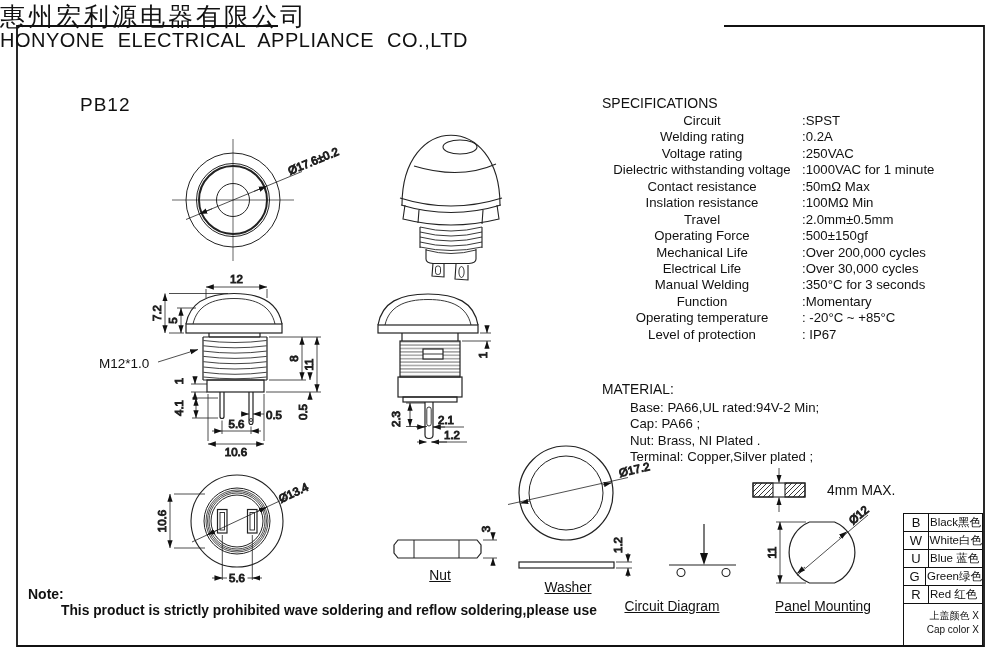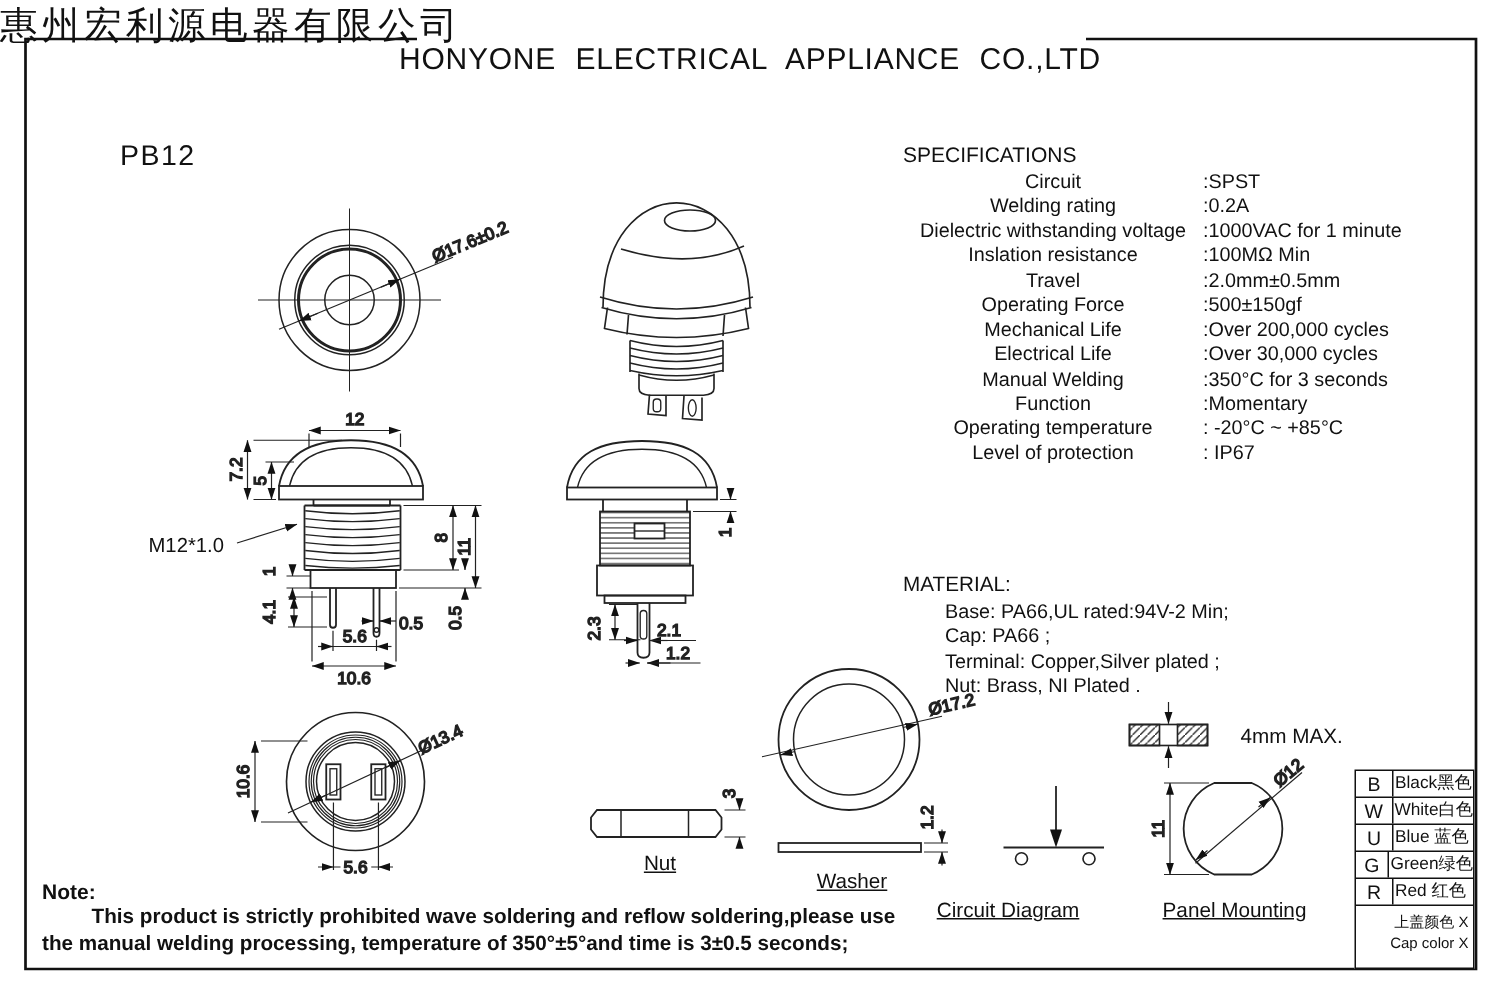"HONYONE ELECTRICAL APPLIANCE CO.,LTD" .company-en { text-align: center -> none }
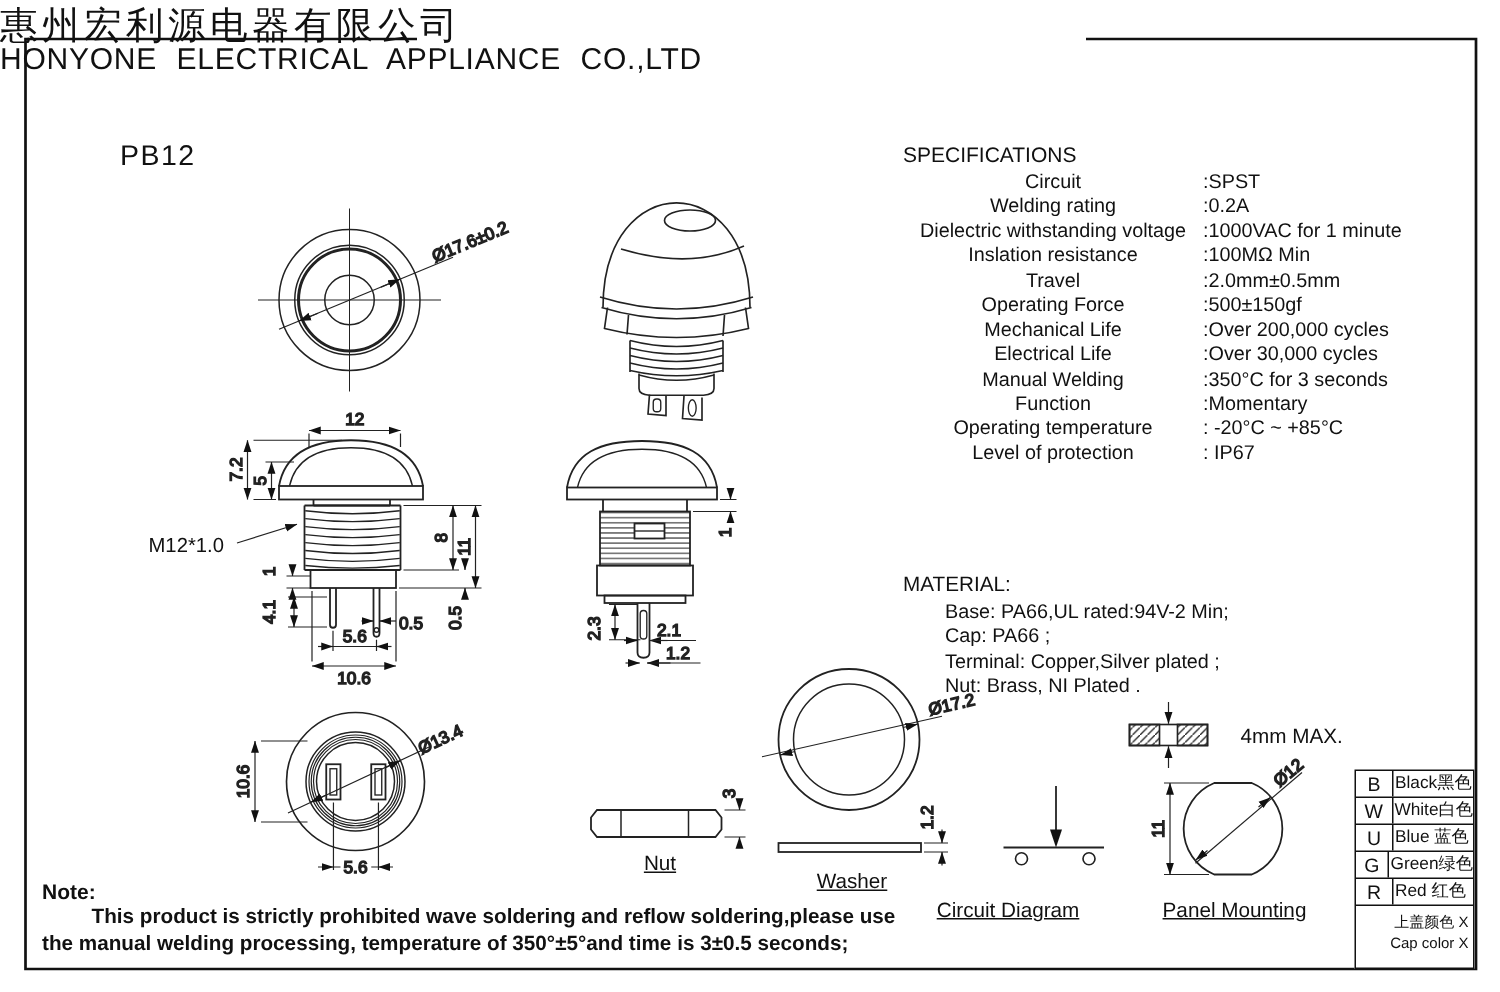"Voltage rating :250VAC" div.srow { html: none -> <div><span>Voltage rating</span><span>:250VAC</span></div> }
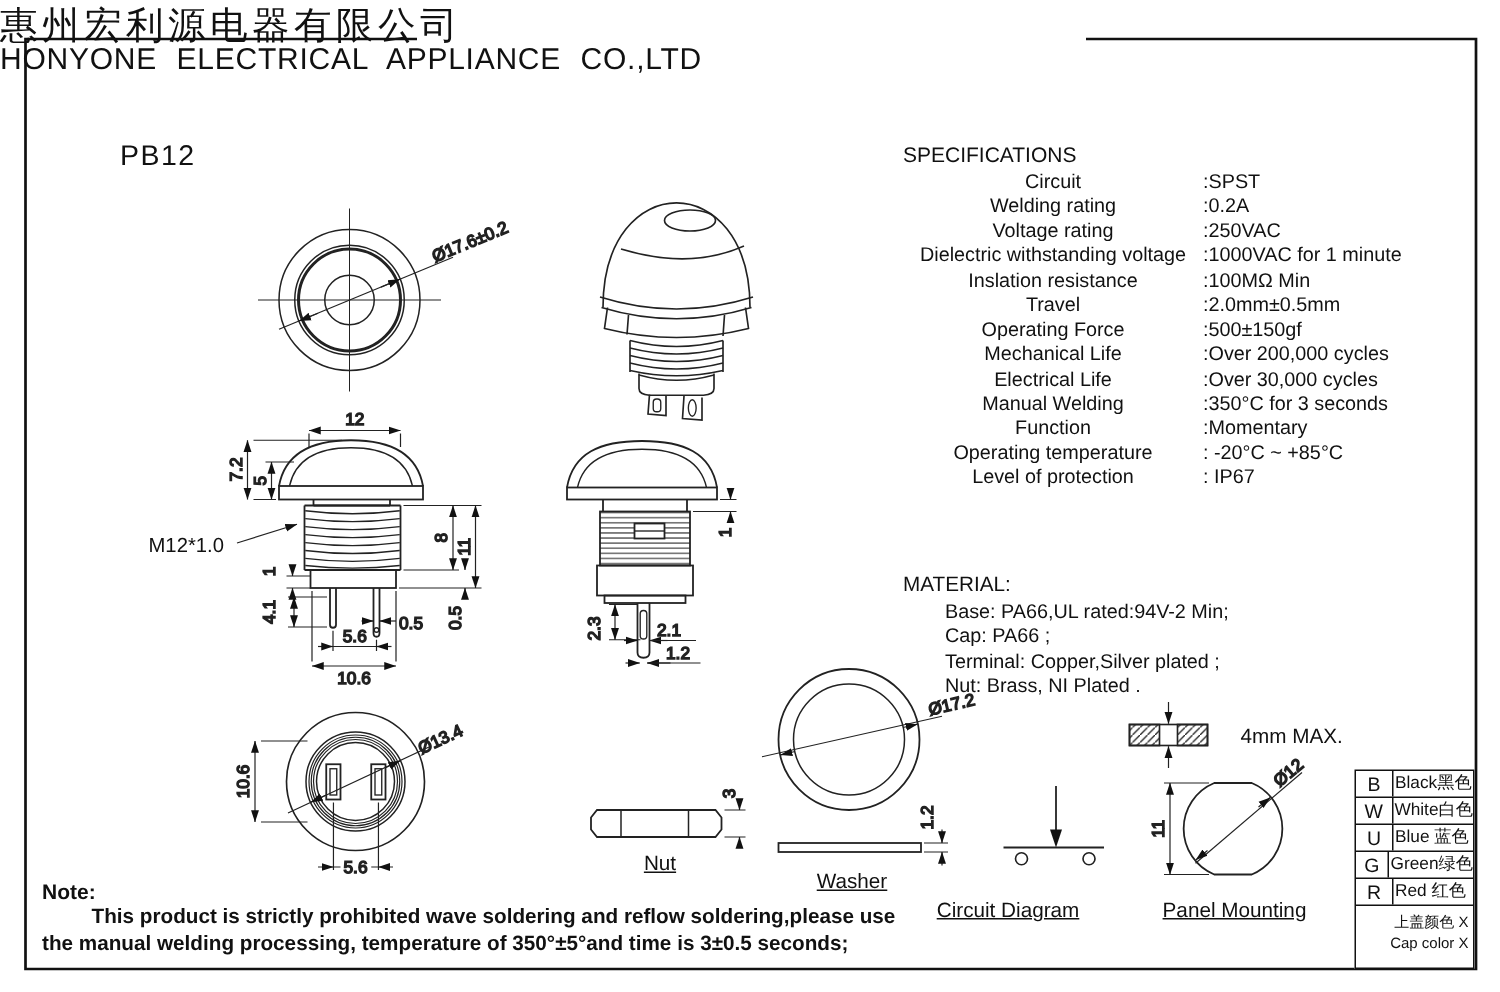"Contact resistance :50mΩ Max" div.srow { html: none -> <div><span>Contact resistance</span><span>:50mΩ Max</span></div> }
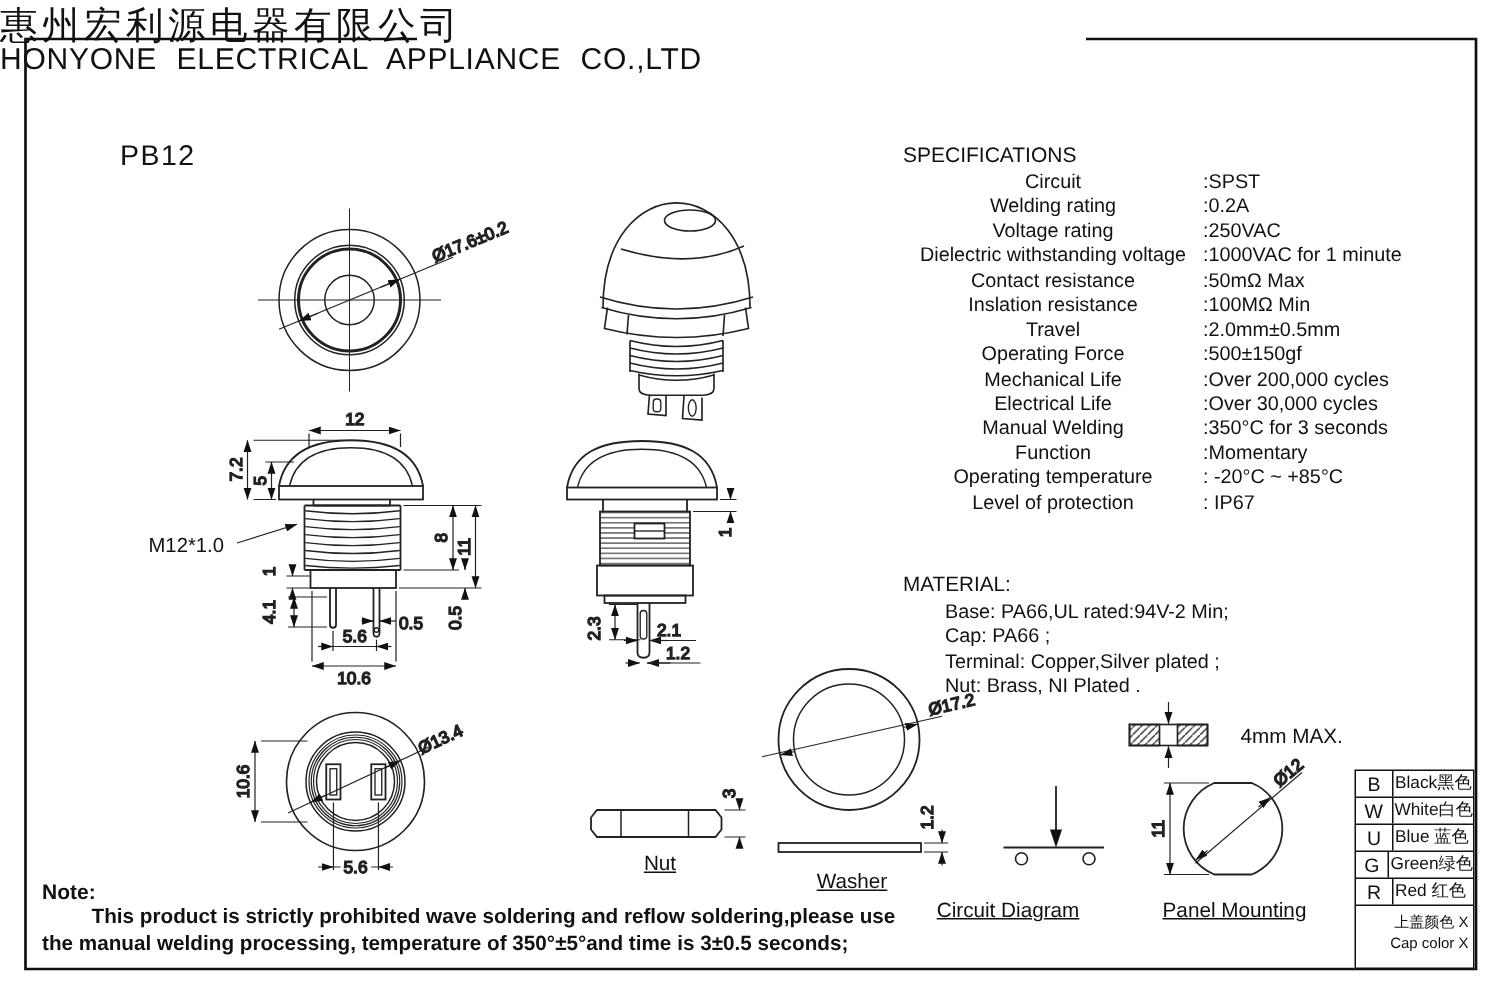"Terminal: Copper,Silver plated ;" div.ml { order: before "Nut: Brass, NI Plated ." -> after "Nut: Brass, NI Plated ." }
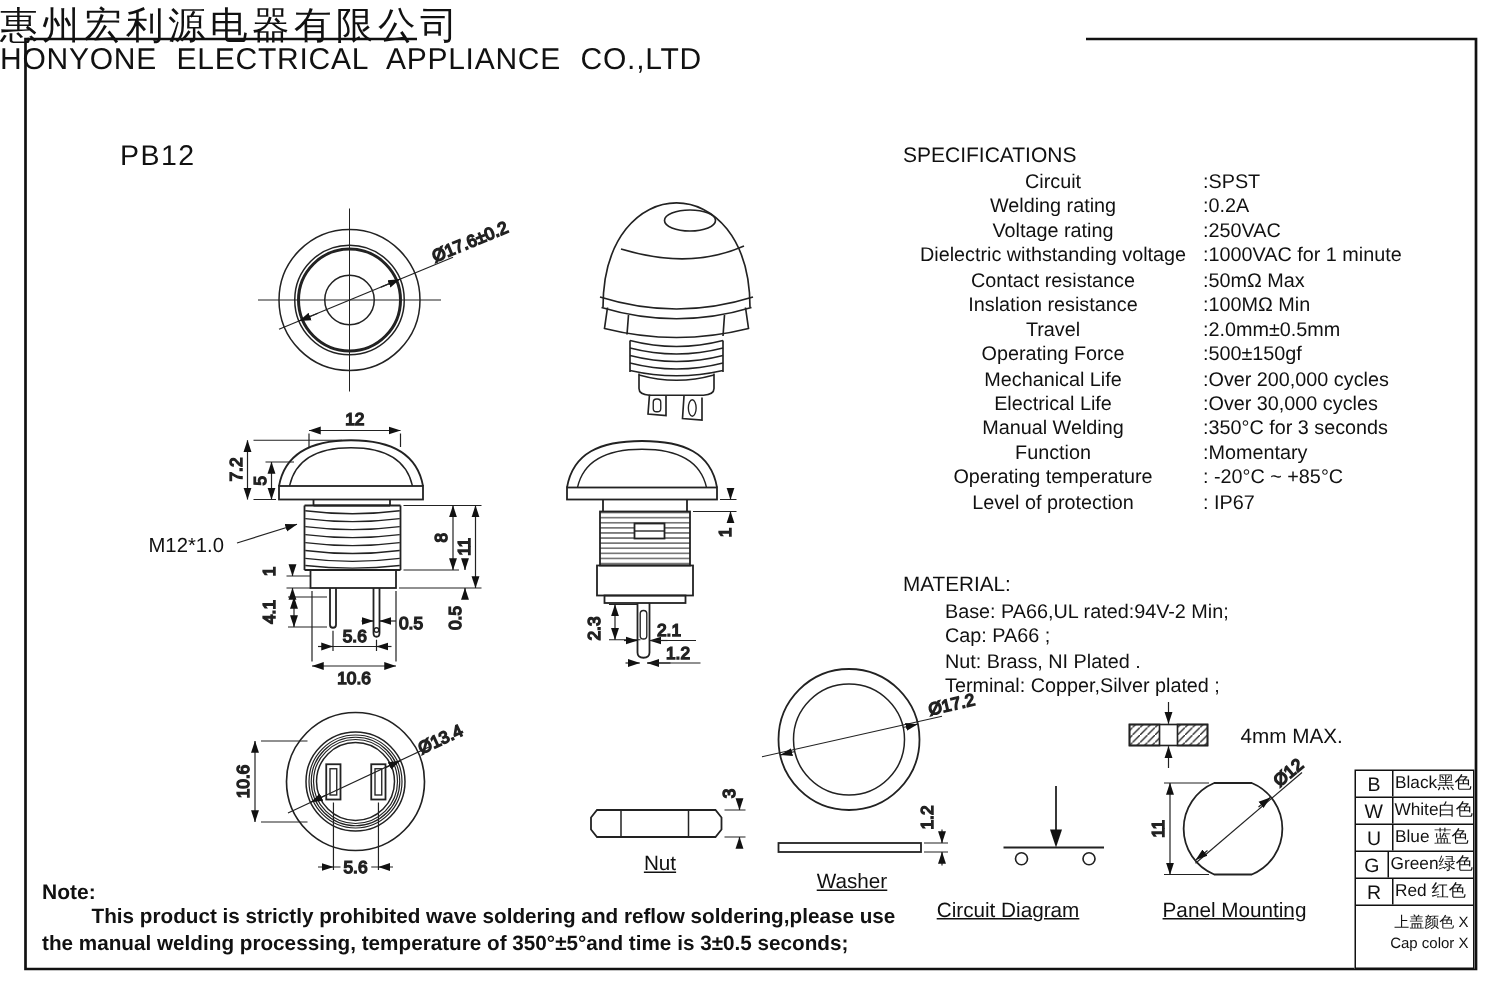"the manual welding processing," div.nl { html: <div>the manual welding processing, temperature of 350°±5°and time is 3±0.5 seconds;</div> -> none }
